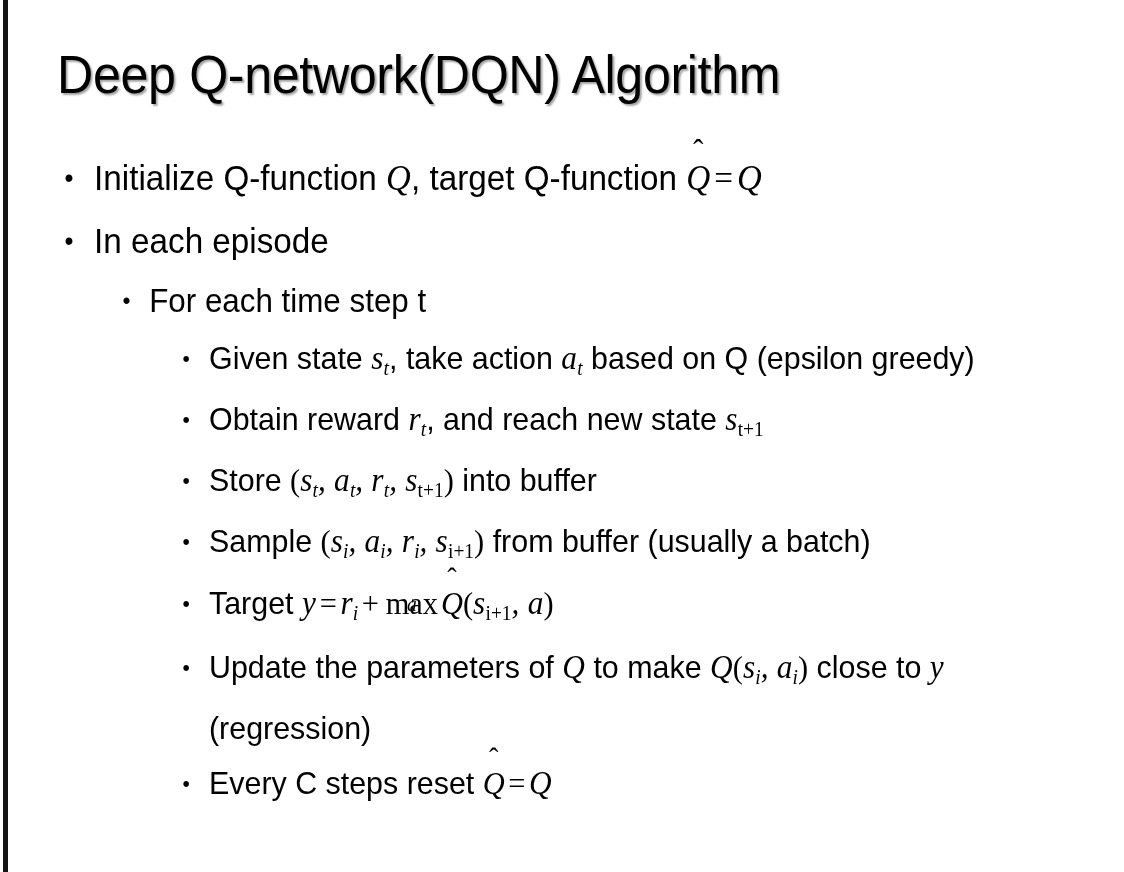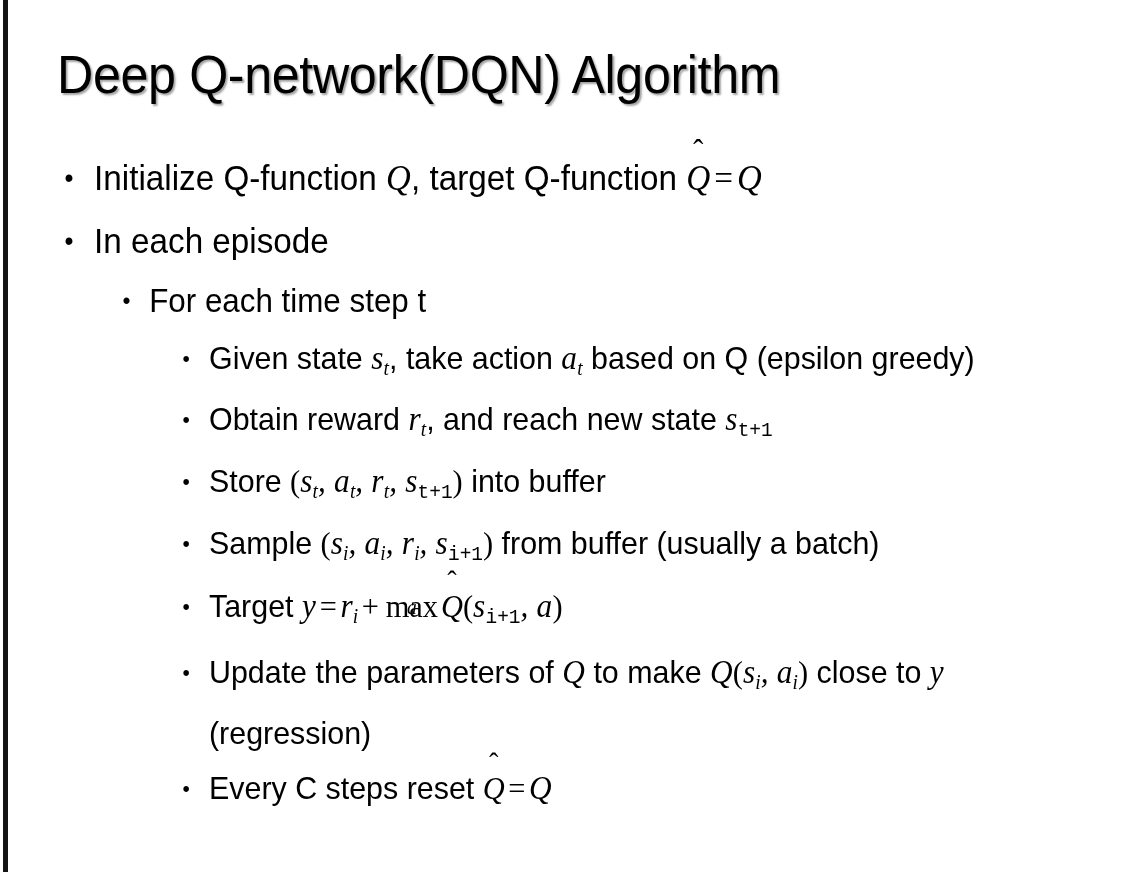"t+1" .msub-up { font-family: Liberation Mono, monospace -> Liberation Serif, serif }
